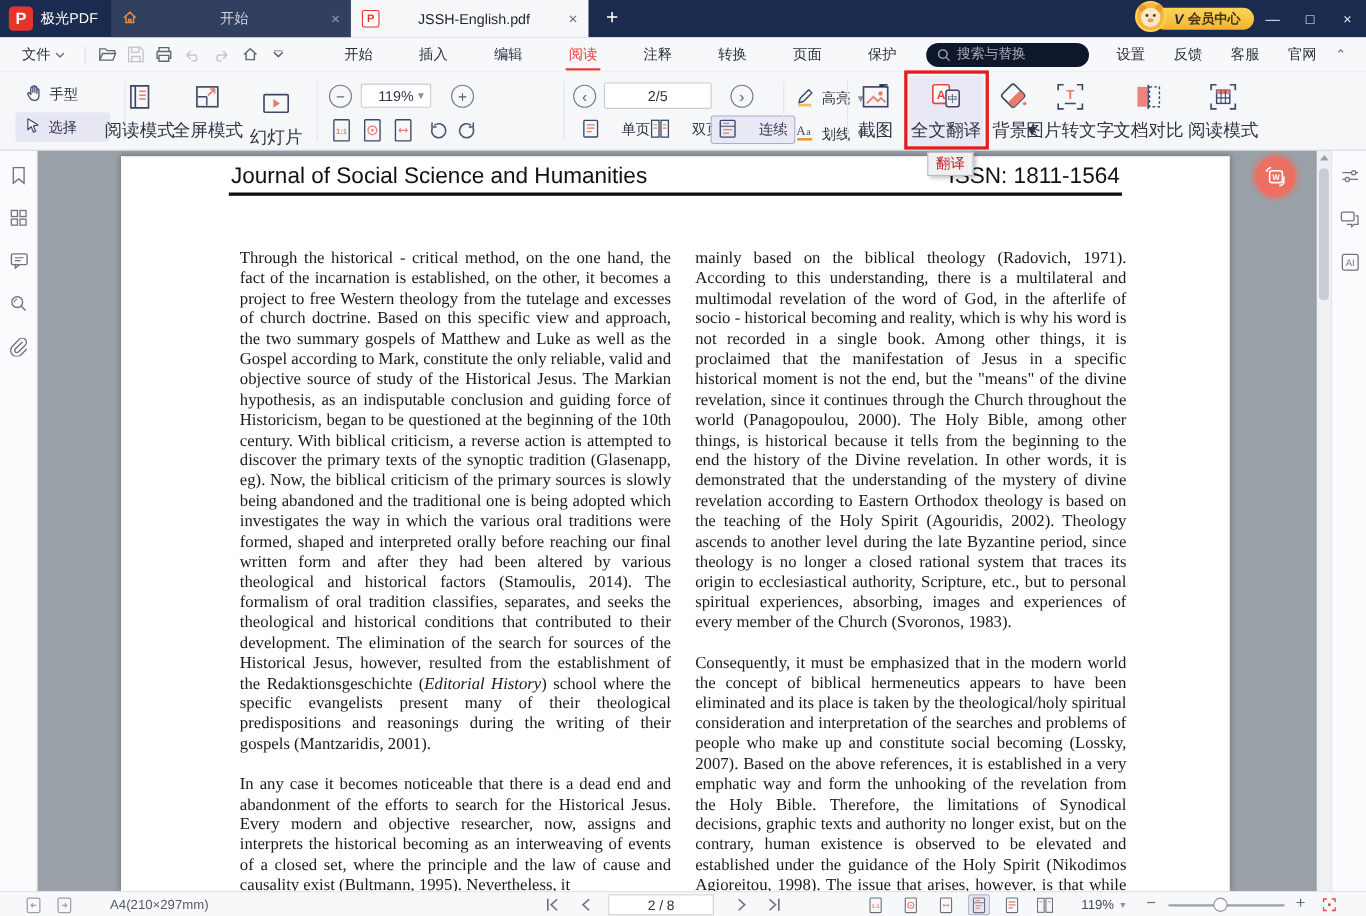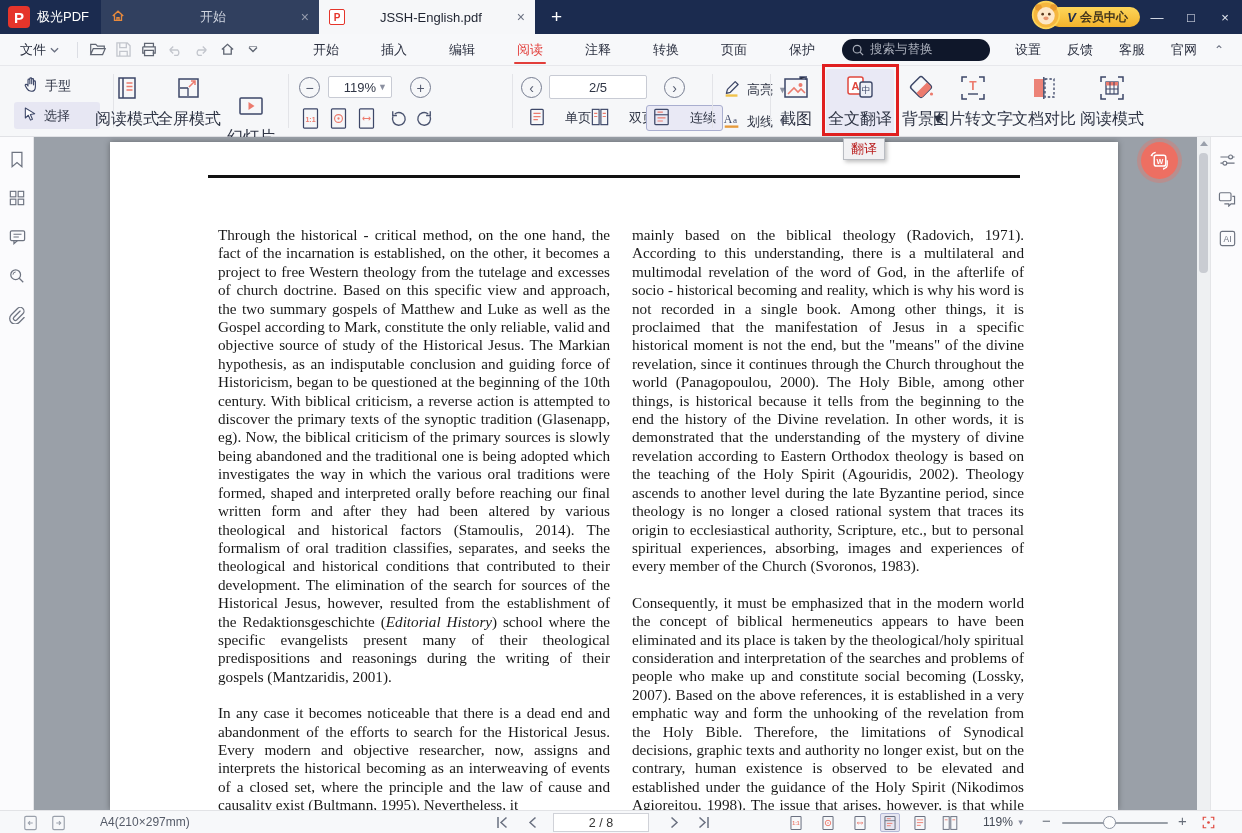"幻灯片" div.bigbtn { top: 21px -> 9px }
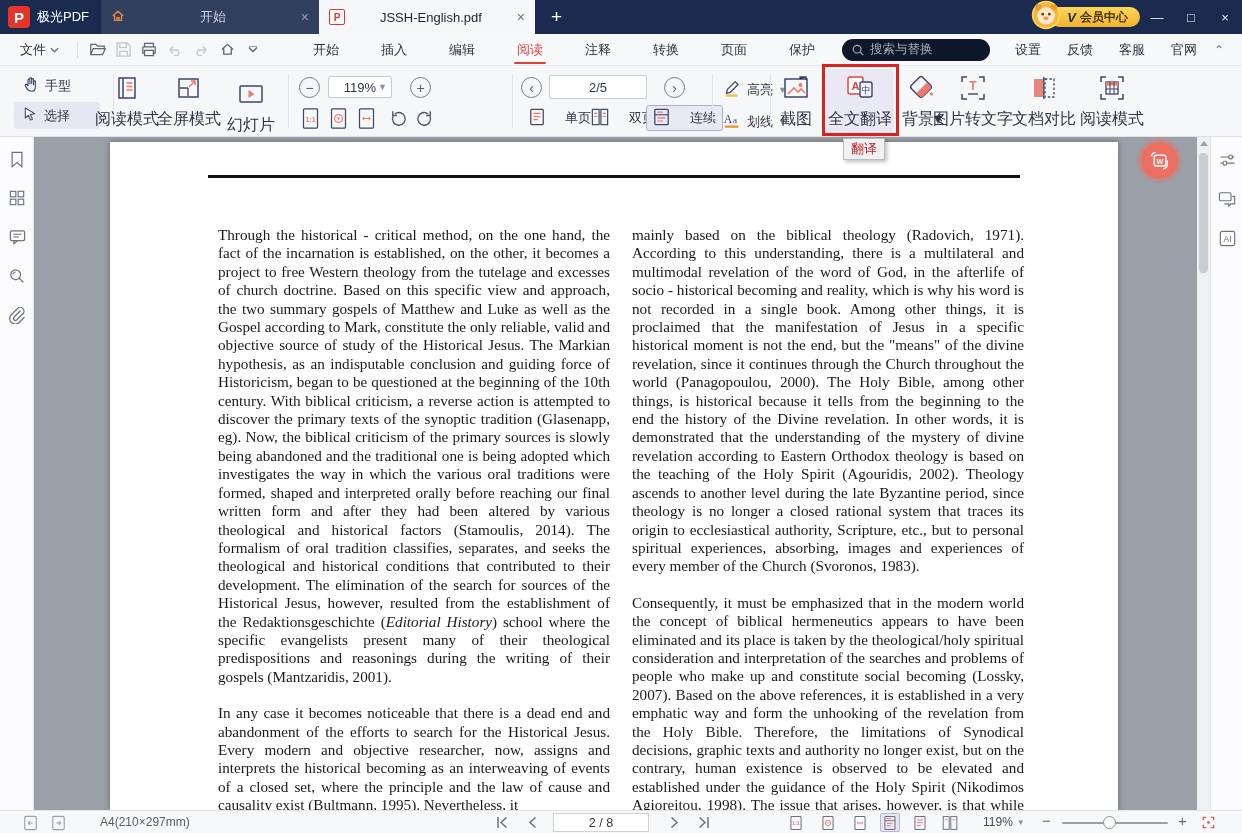"Journal of Social Science and" div.jheader { html: none -> <div> <span>Journal of Social Science and Humanities</span> <span>ISSN: 1811-1564</span> </div> }
